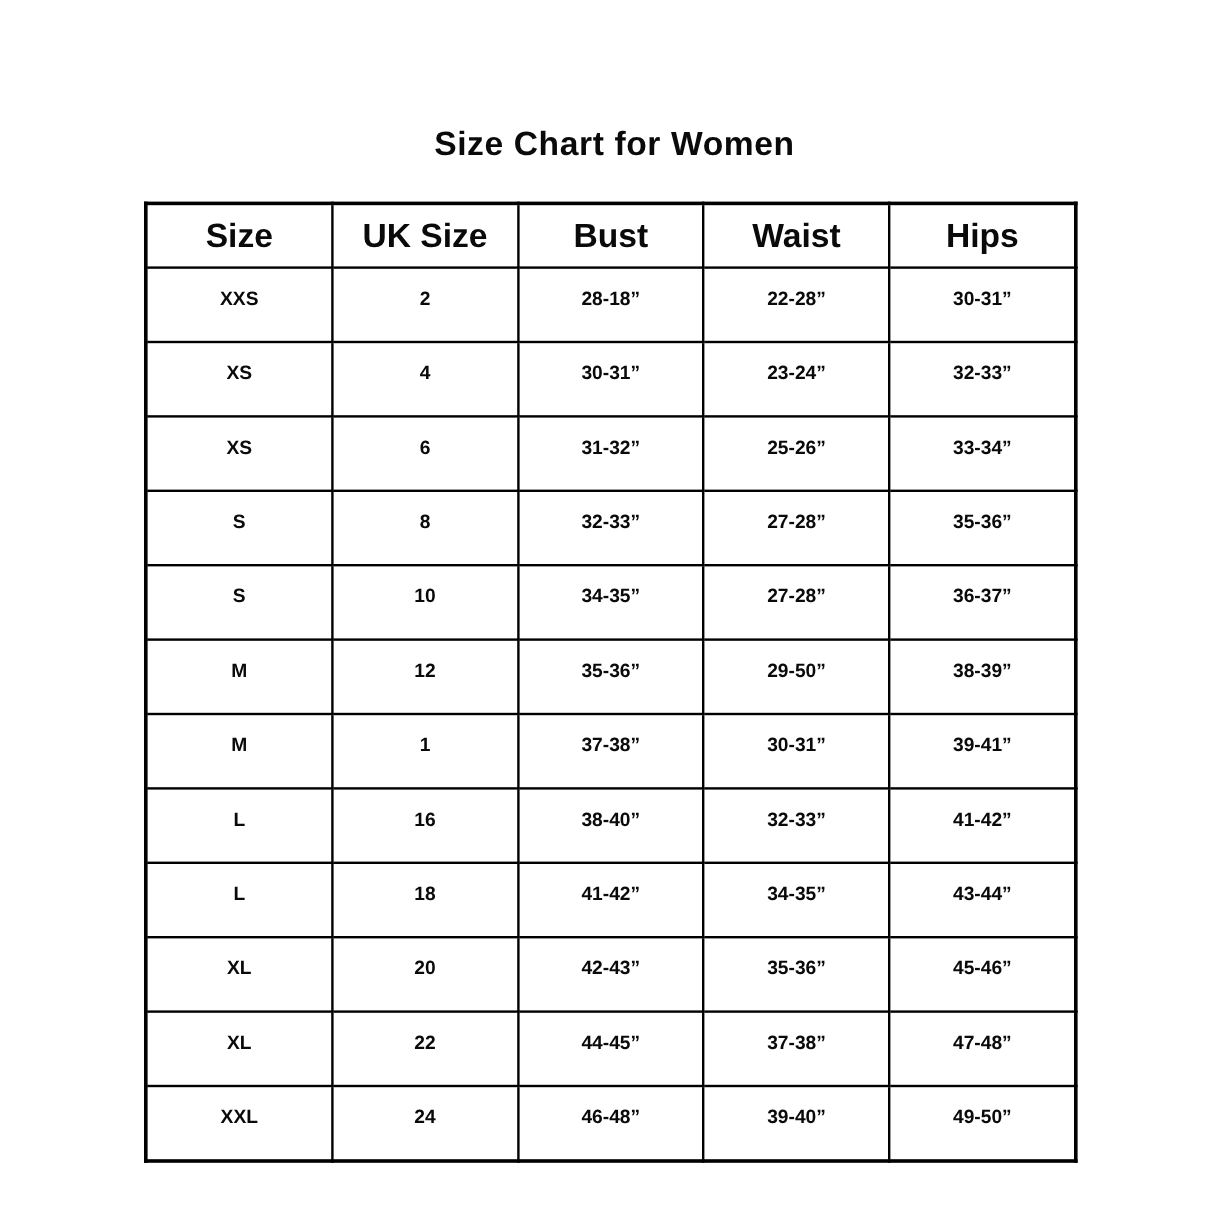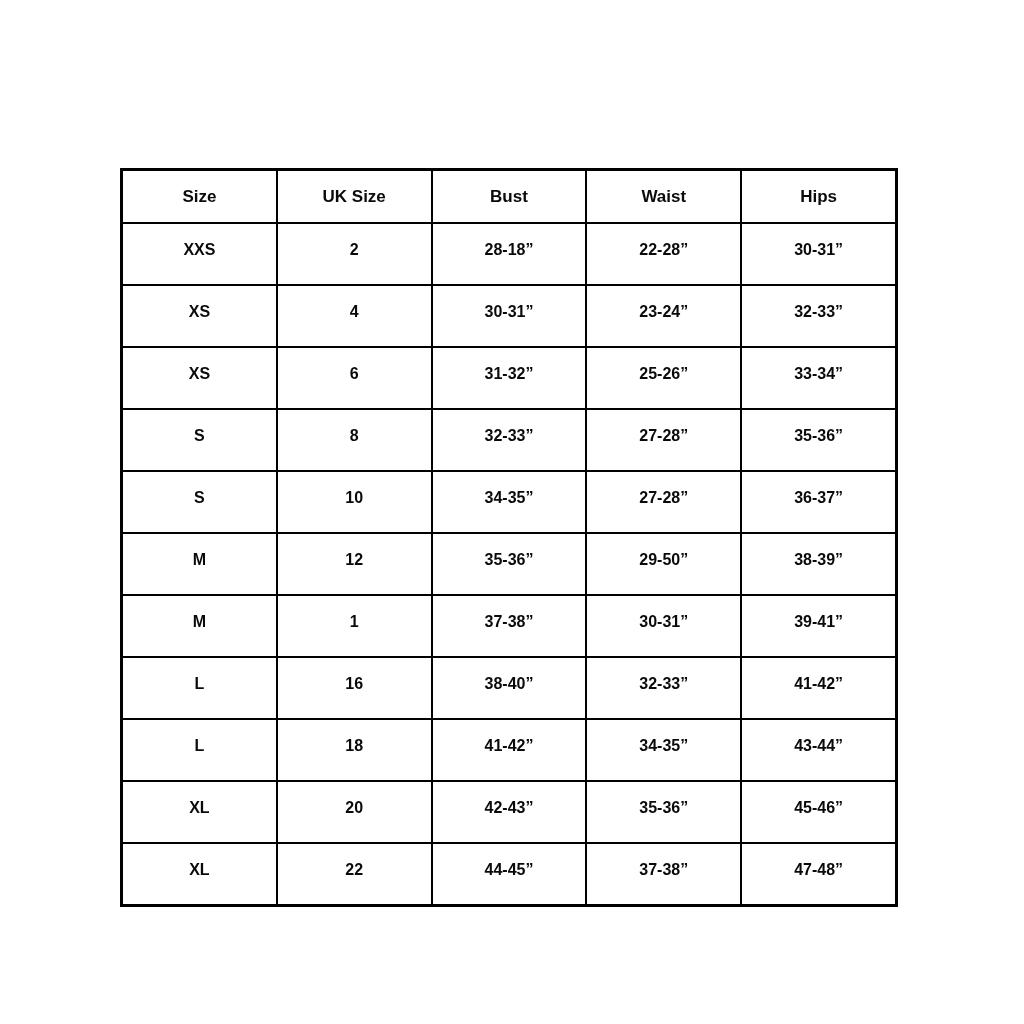"Size Chart for Women" h1.page-title { html: none -> <h1>Size Chart for Women</h1> }
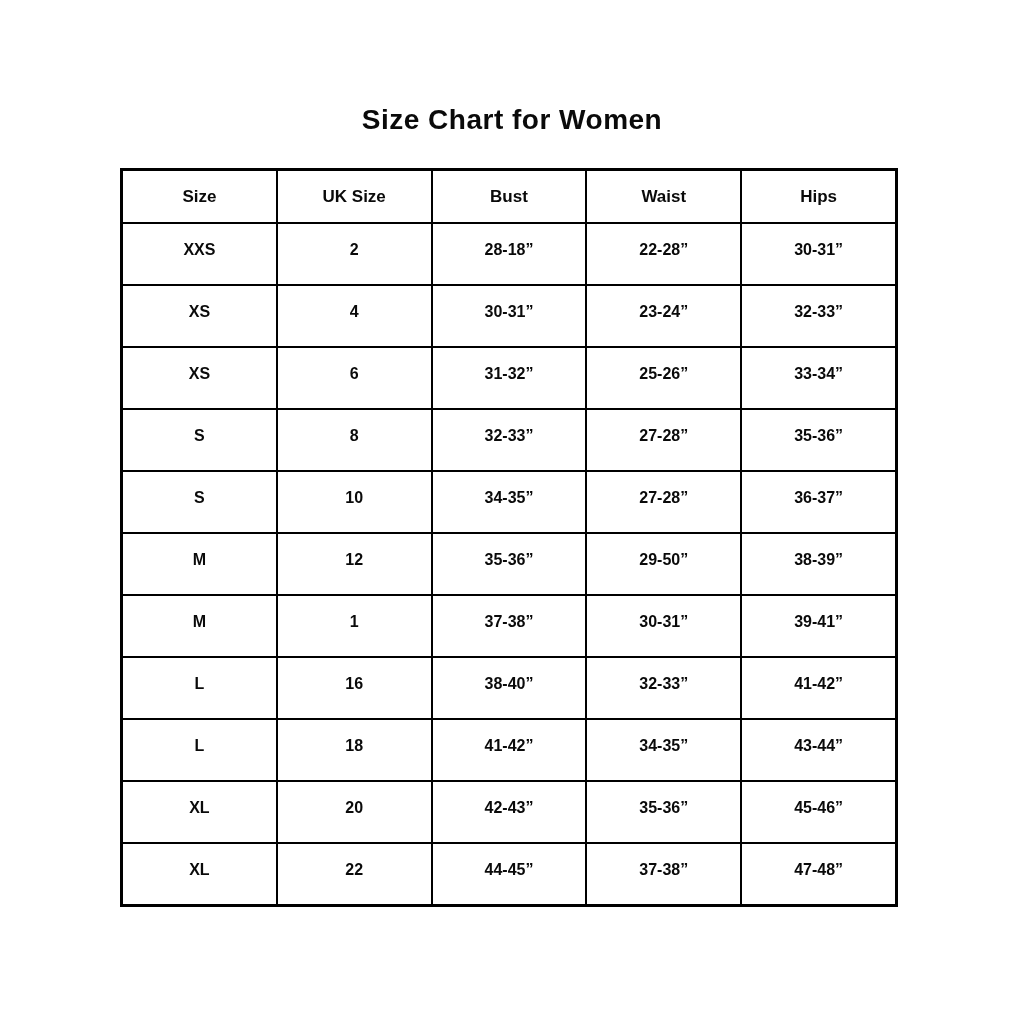"Size" table.size-chart th { font-size: 17px -> 28px }
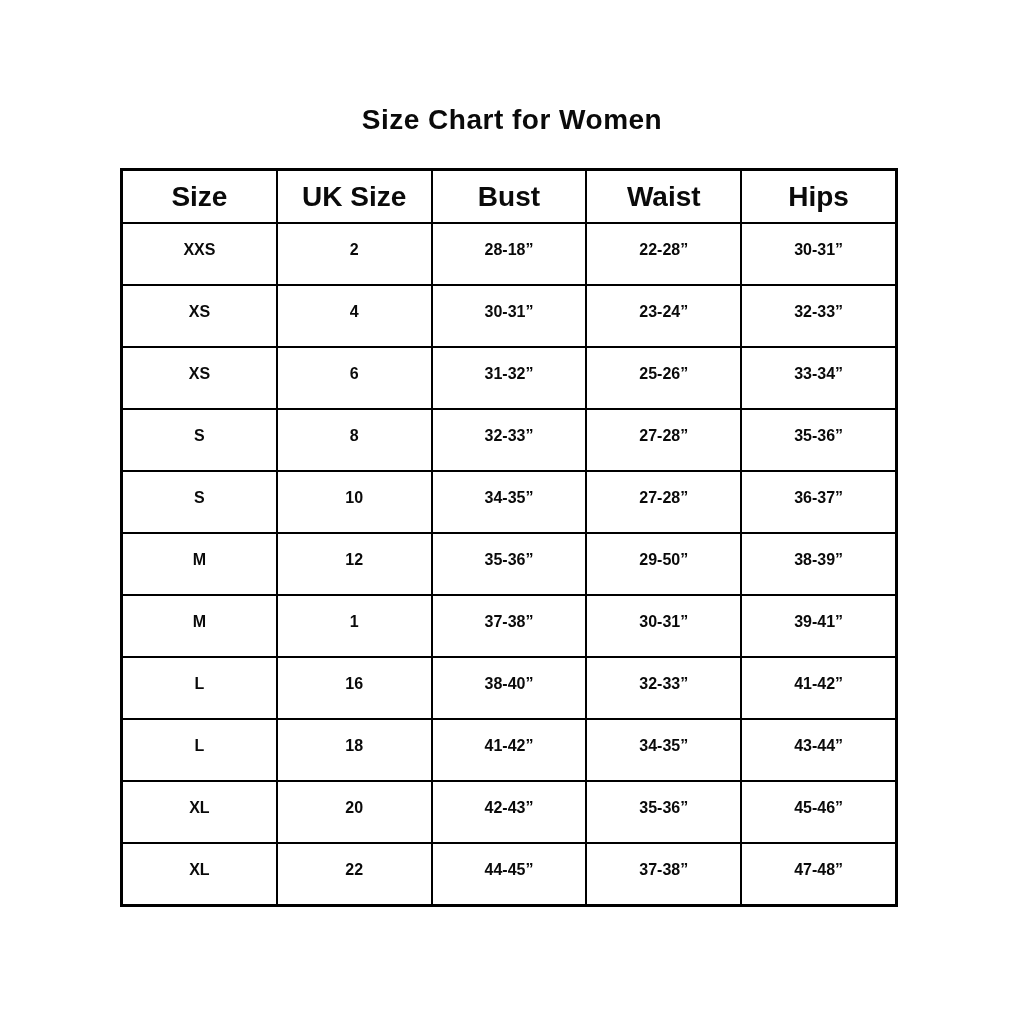"XXL" tr { html: none -> <tr> <td>XXL</td> <td>24</td> <td>46-48”</td> <td>39-40”</td> <td>49-50”</td> </tr> }
